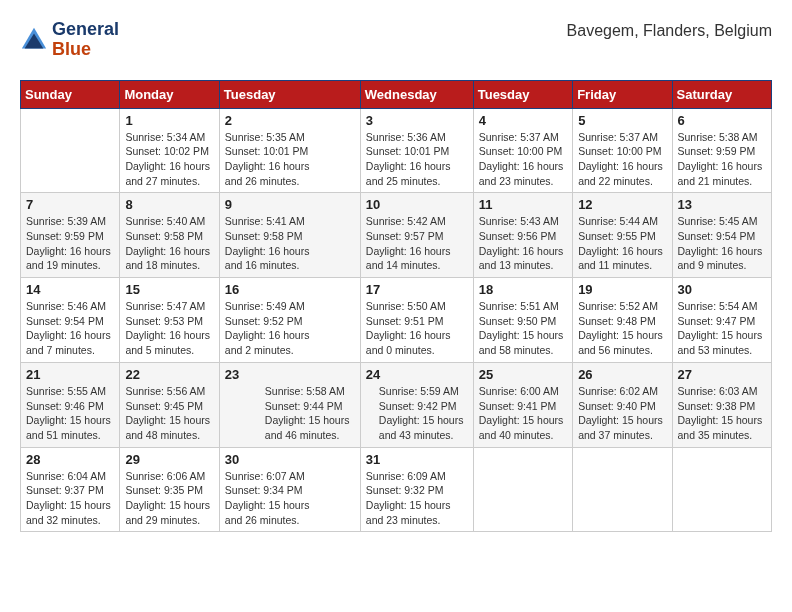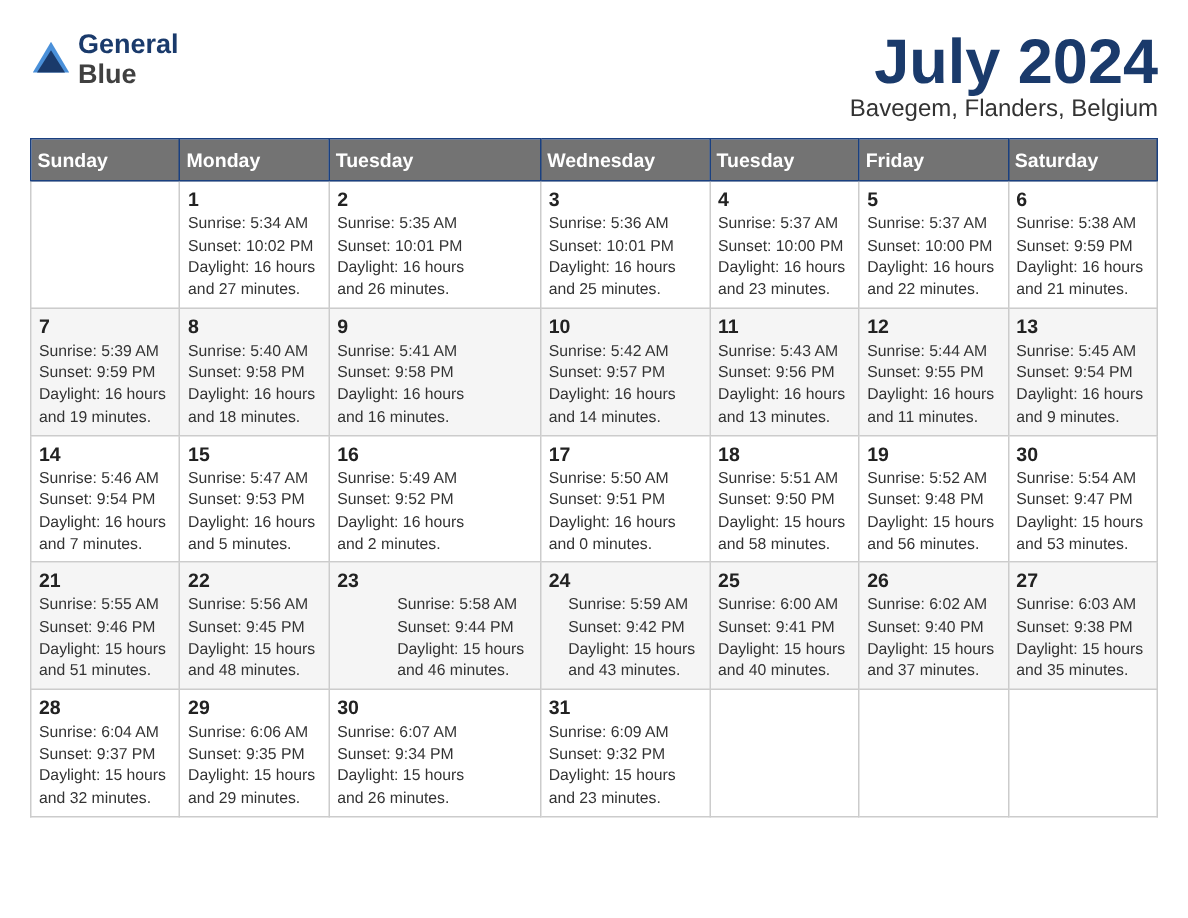"General" .header { margin-bottom: 10px -> 20px }
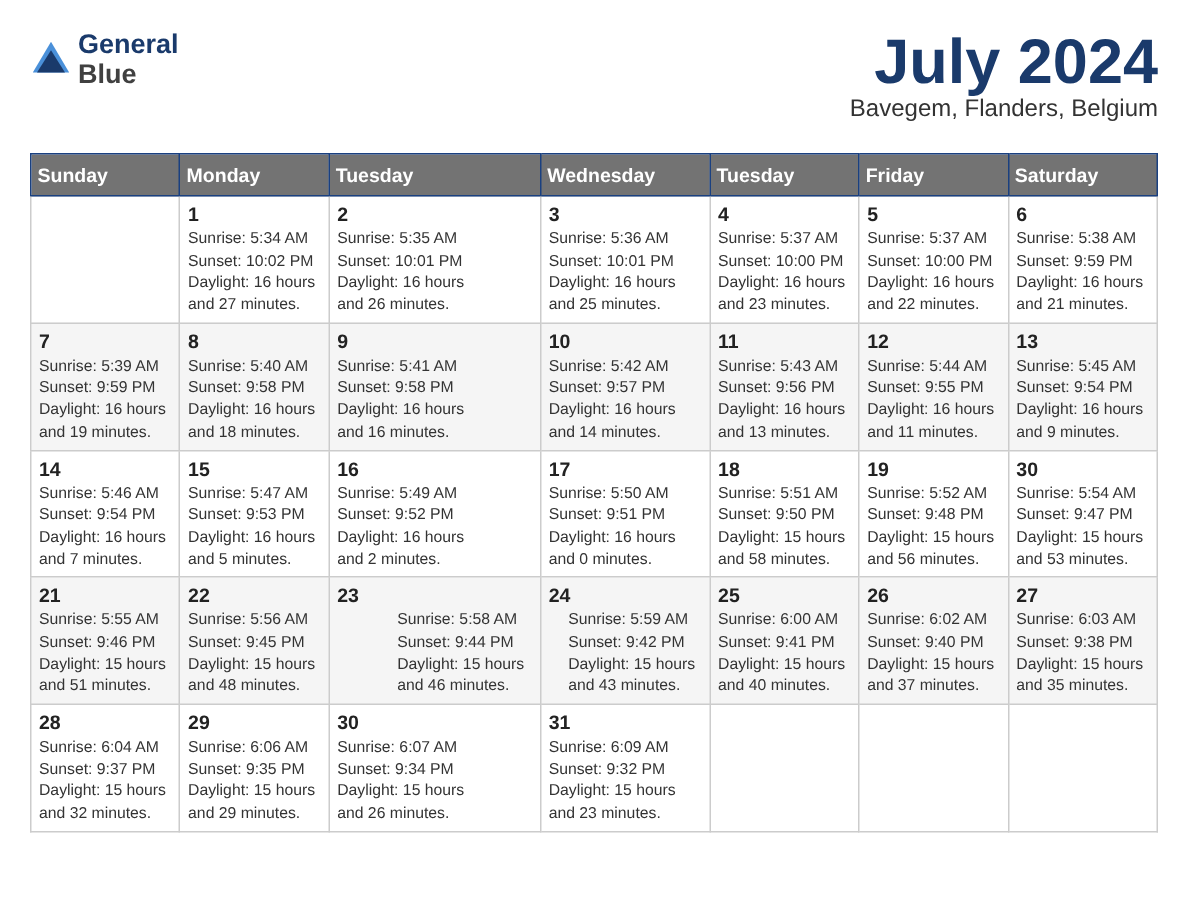"Blue" .logo-text span { color: #404040 -> #c2410c }
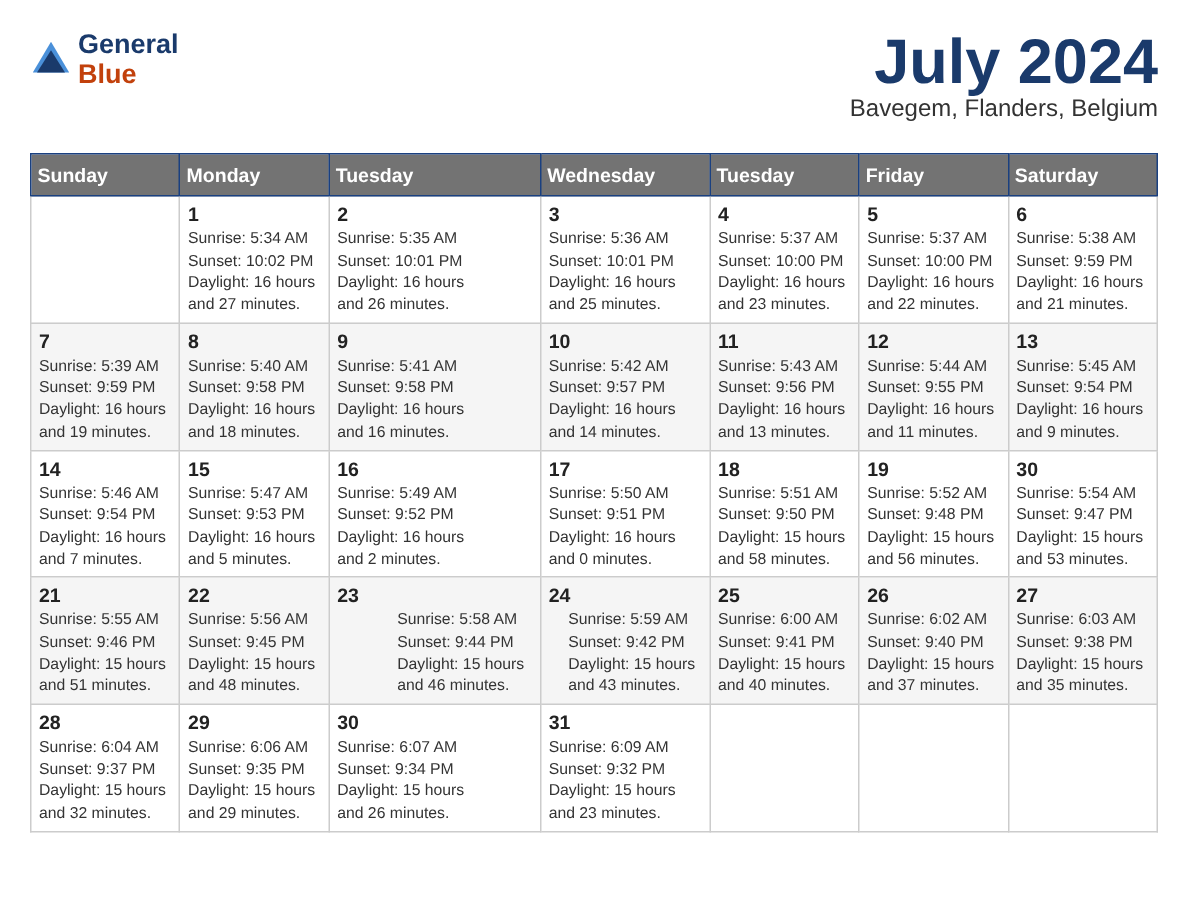"July 2024" div.month-title { html: <div>July 2024</div> -> none }
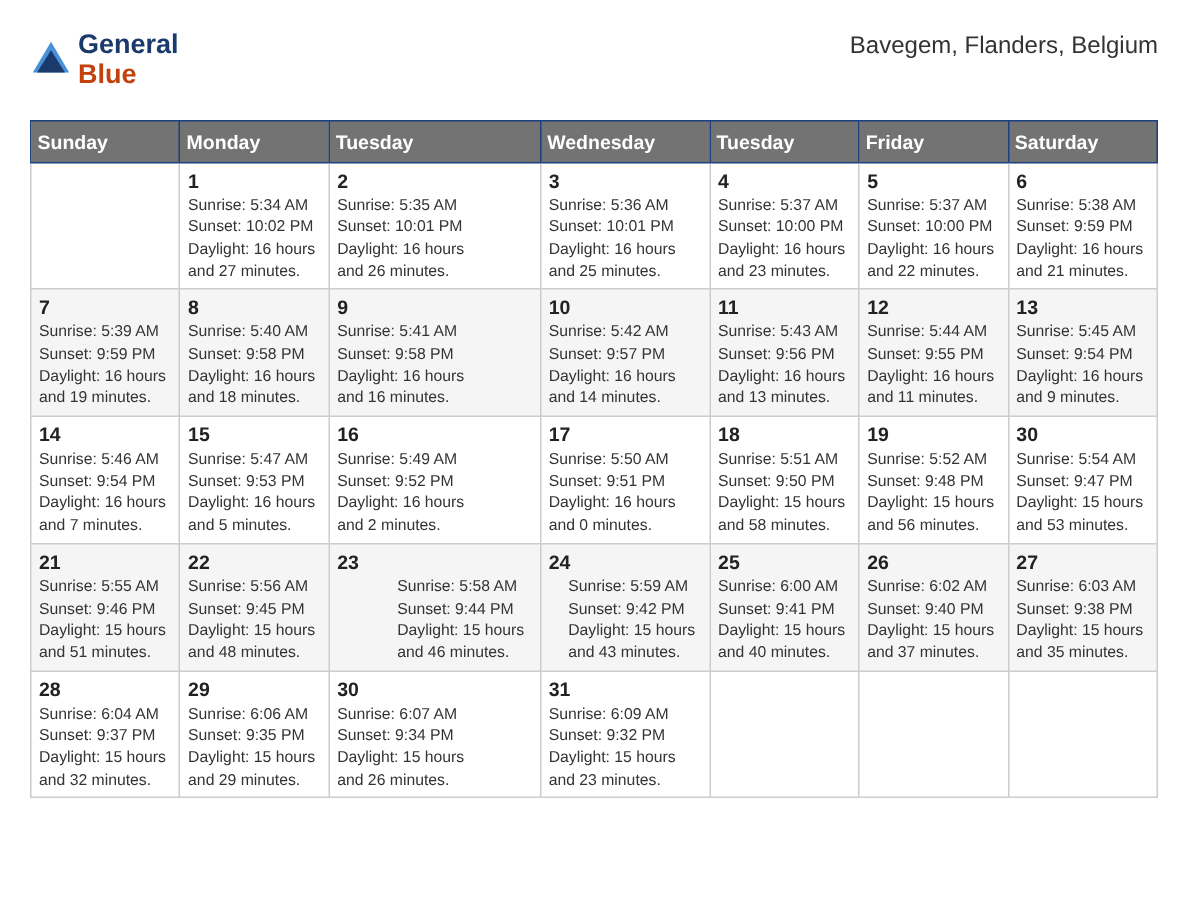"Sunday" thead tr th { background-color: #737373 -> #b91c1c }
